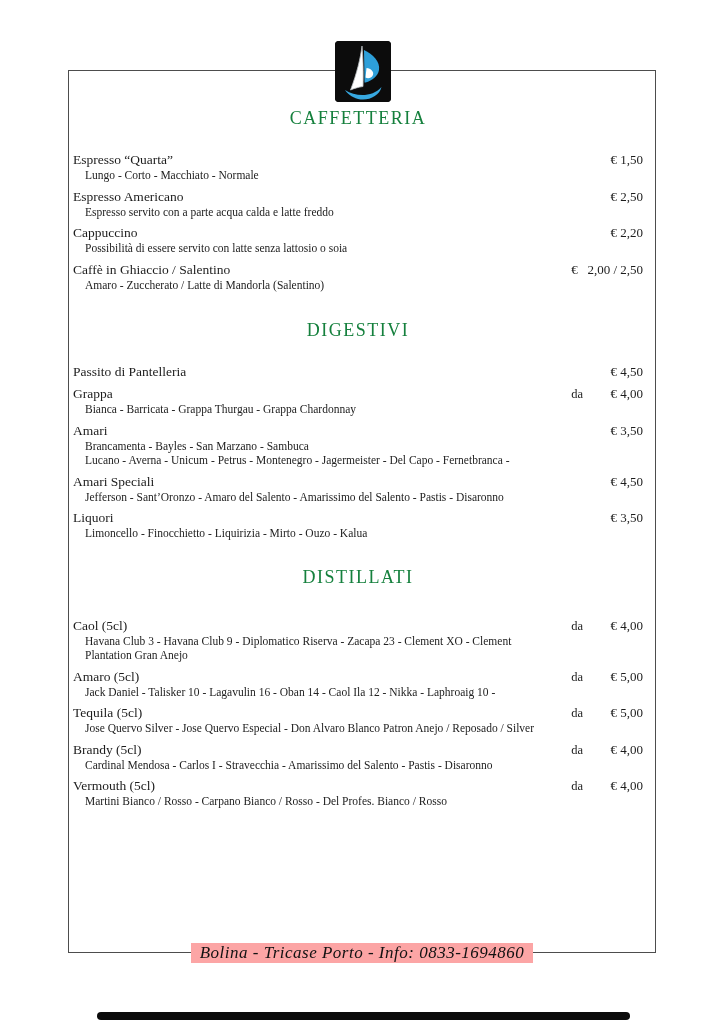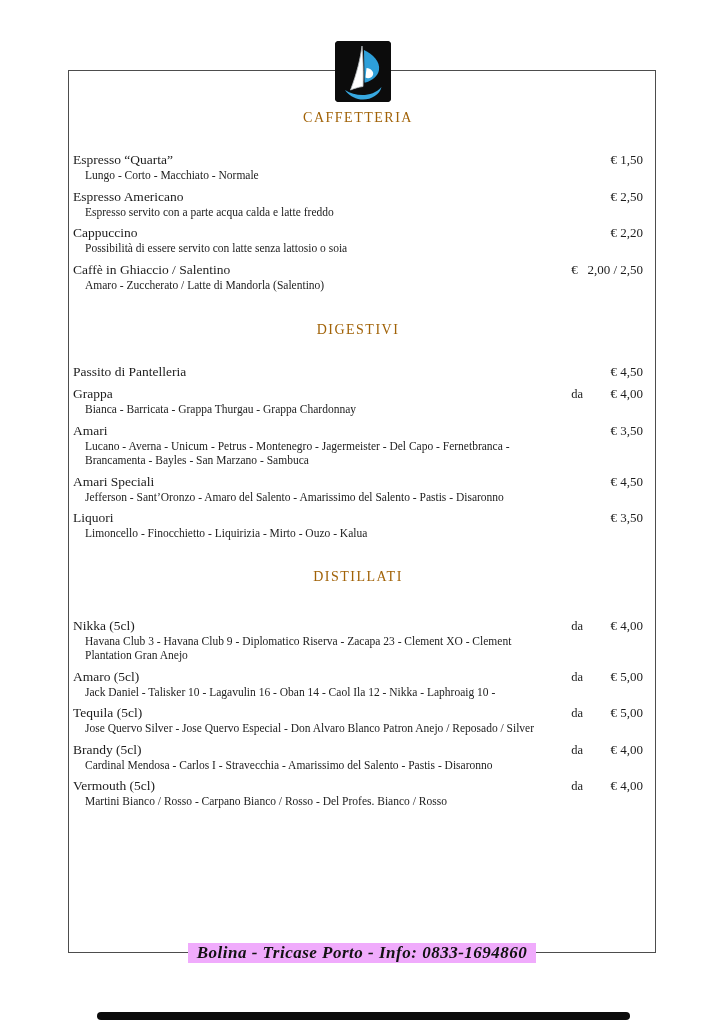"CAFFETTERIA" .section-title { color: #a16207 -> #15803d; font-size: 14px -> 18px }
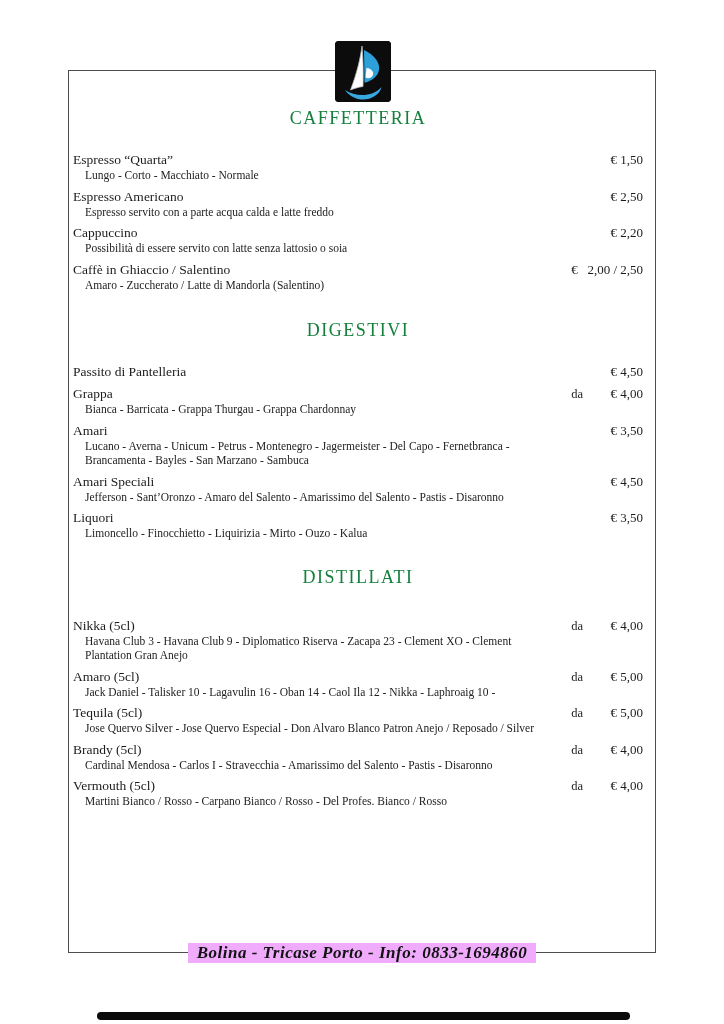"Lucano - Averna - Unicum" div.det { order: before "Brancamenta - Bayles - San" -> after "Brancamenta - Bayles - San" }
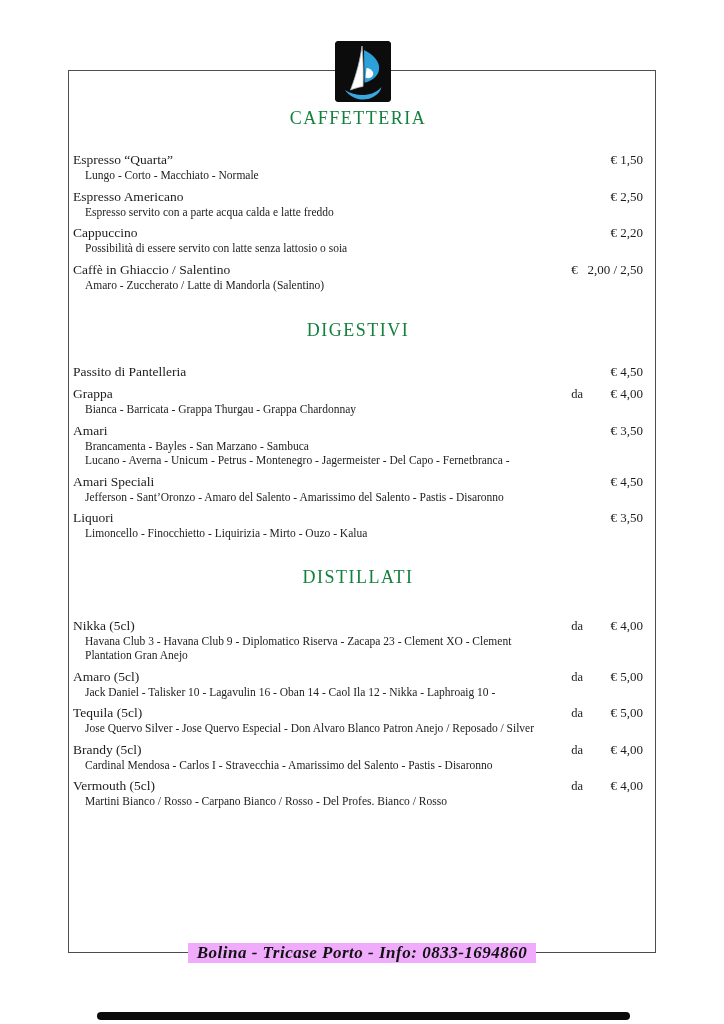"Nikka (5cl)" span.item-name { text: Nikka -> Caol }
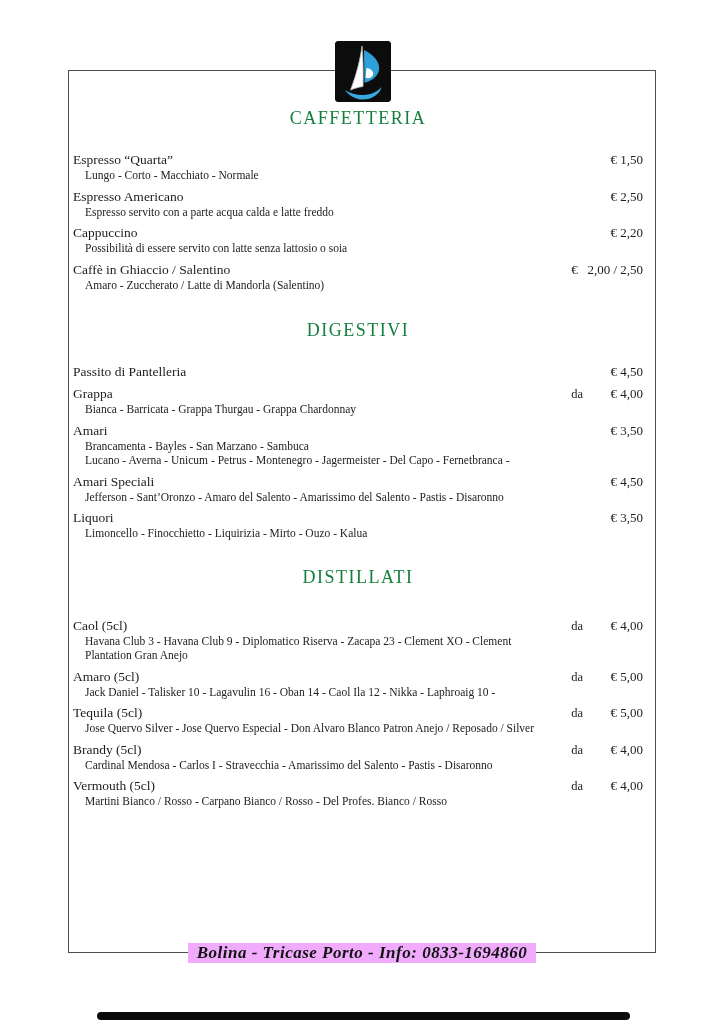"Bolina - Tricase Porto -" .footer span { background: #f0abfc -> #fca5a5; font-weight: 700 -> 400 }
